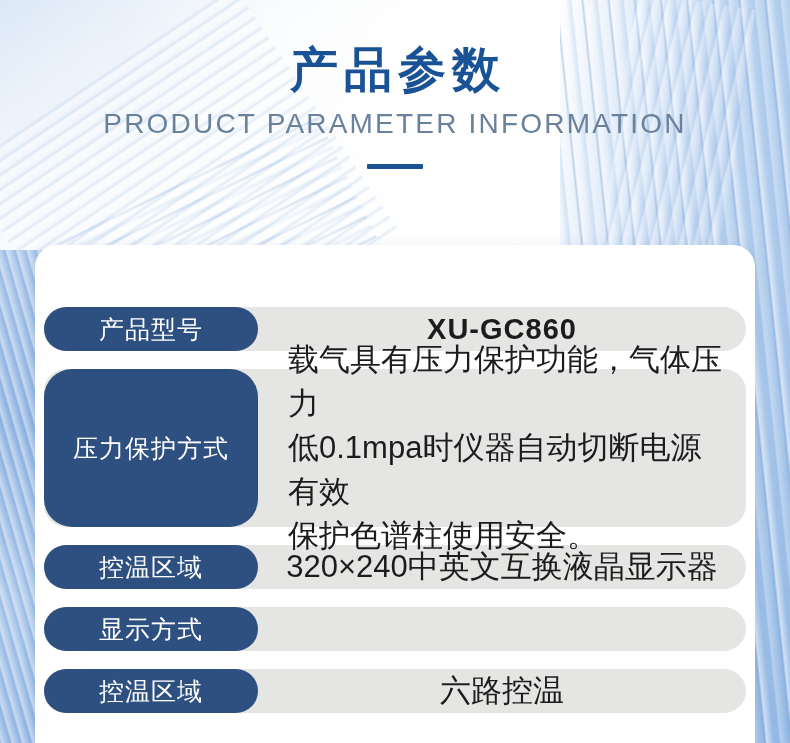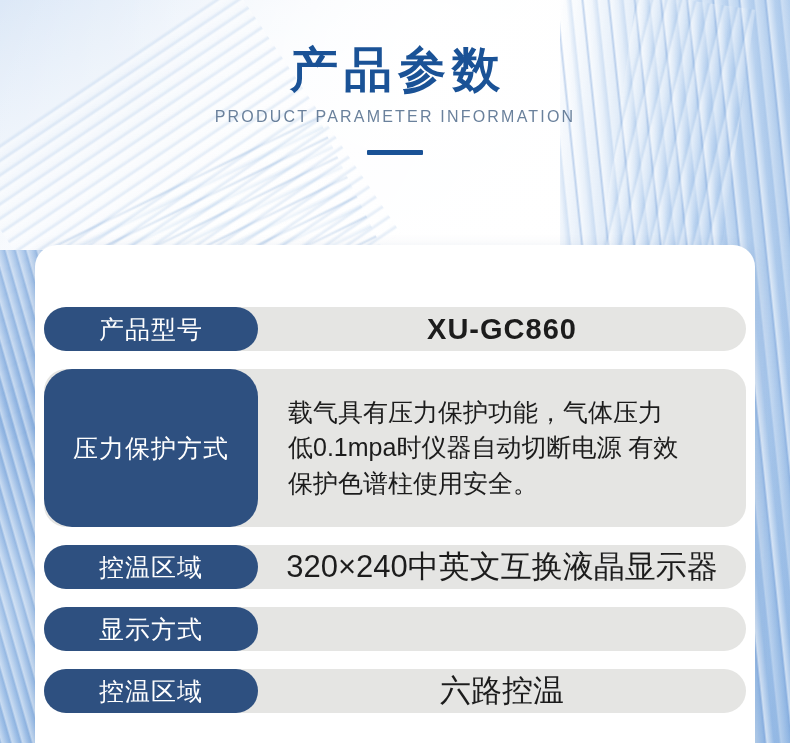"PRODUCT PARAMETER INFORMATION" .subtitle { font-size: 16px -> 28px }
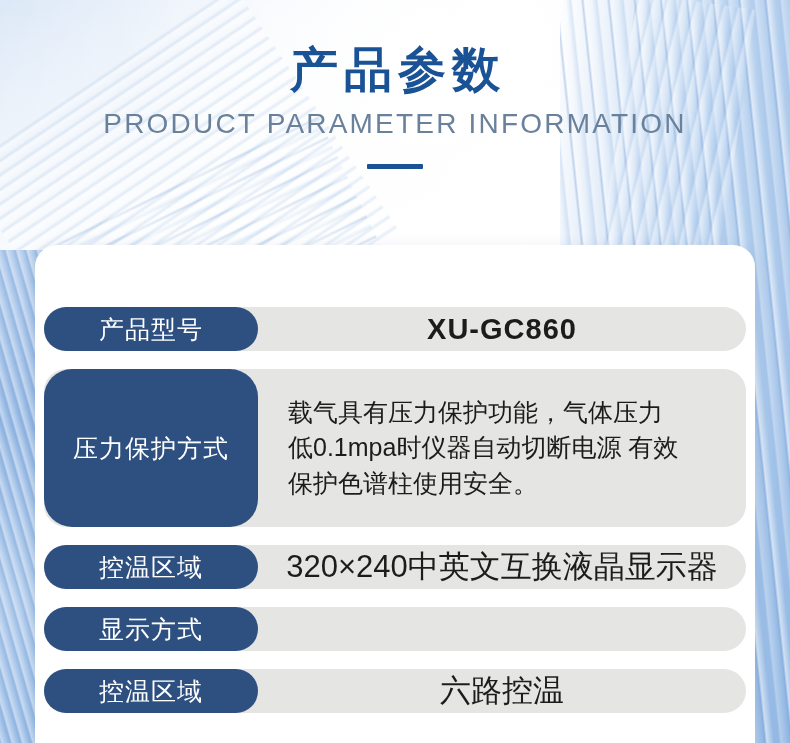"载气具有压力保护功能，气体压力" .value.para { font-size: 25px -> 31px }
